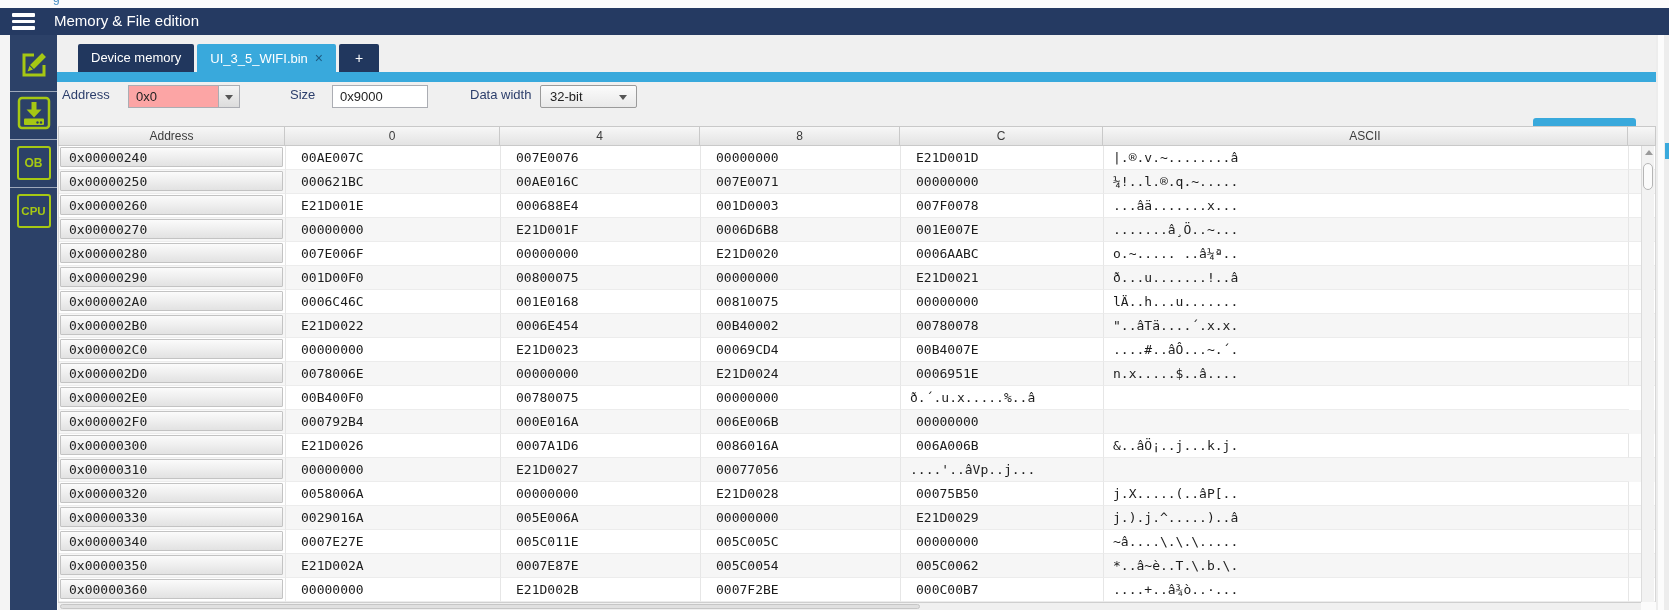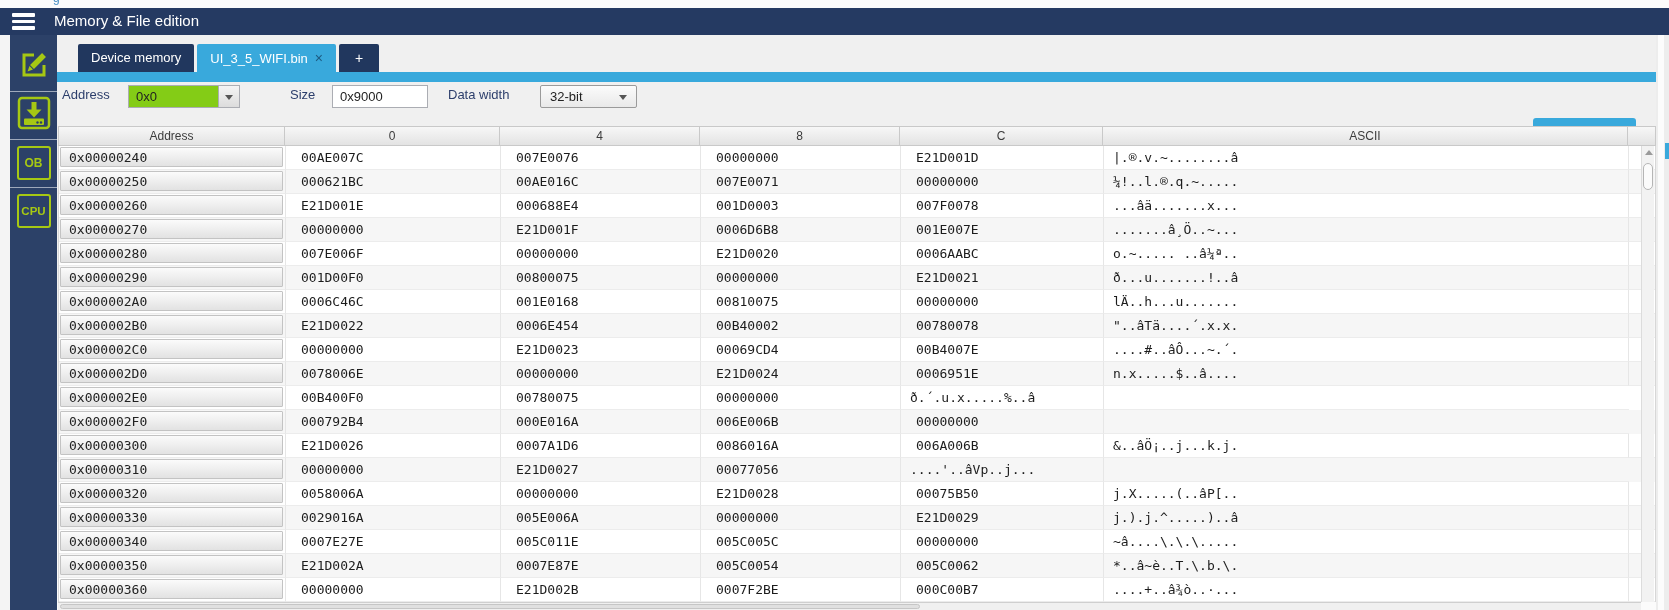"0x0" .combo { background: #84cc16 -> #fca5a5 }
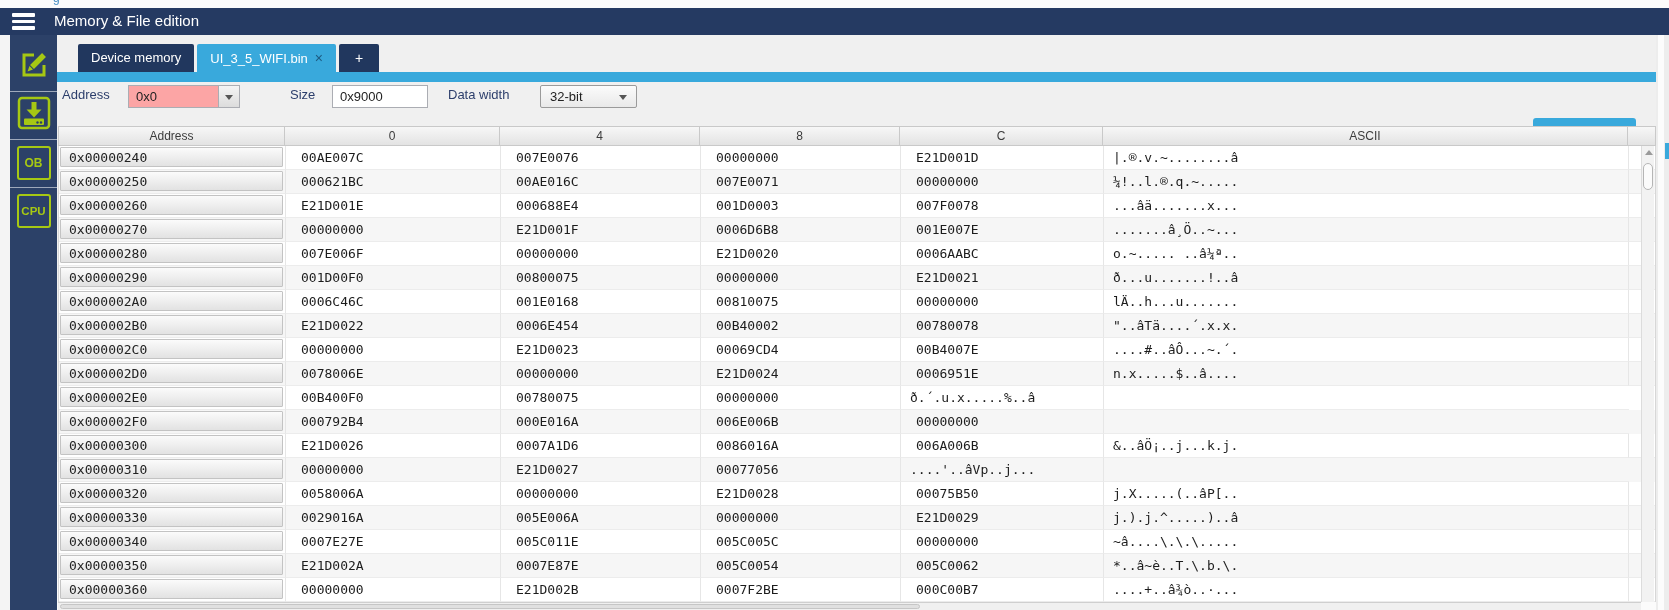"Data width" div.ctl-label { left: 391px -> 413px }
